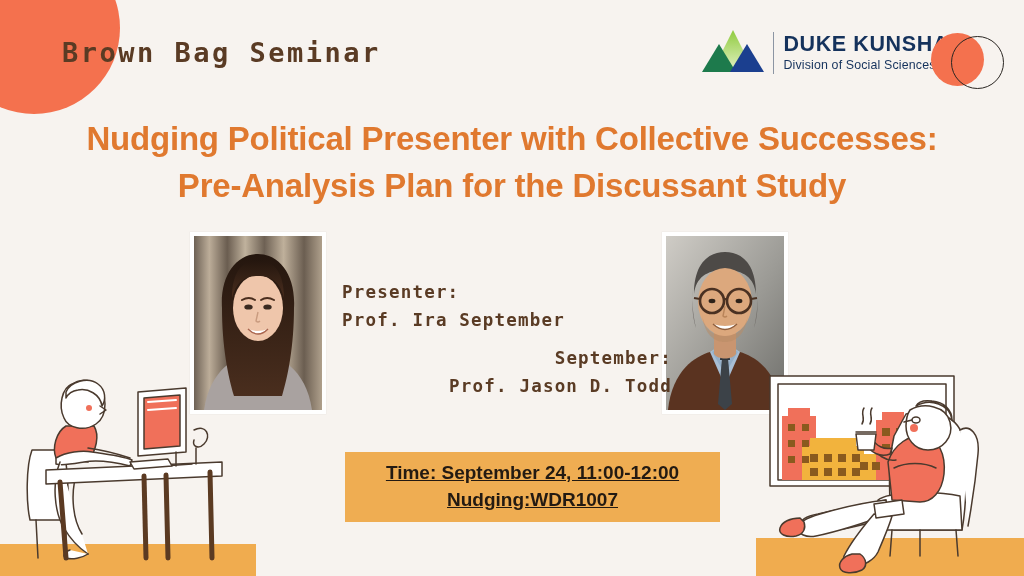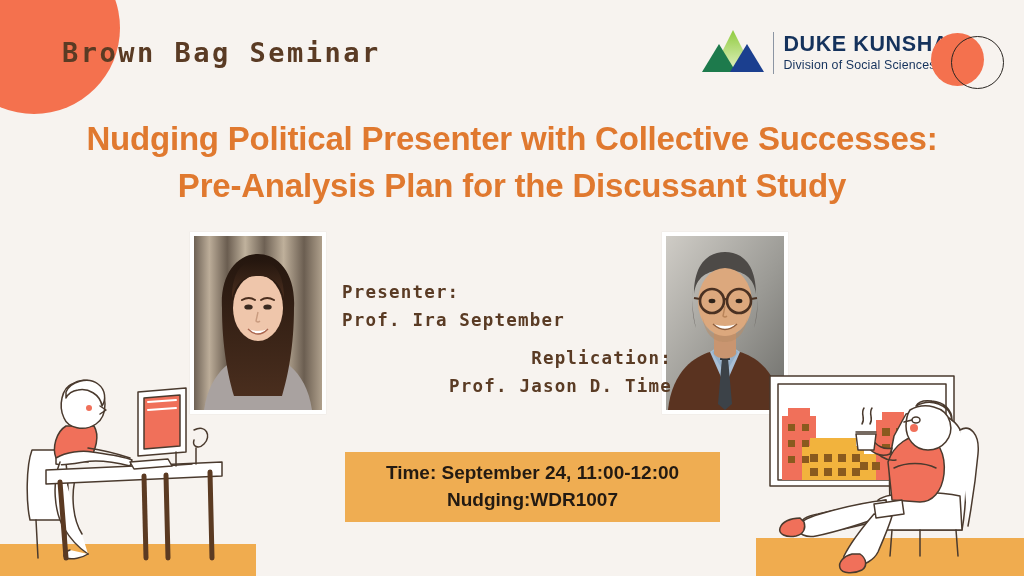"Replication:" span.role-label { text: Replication -> September }
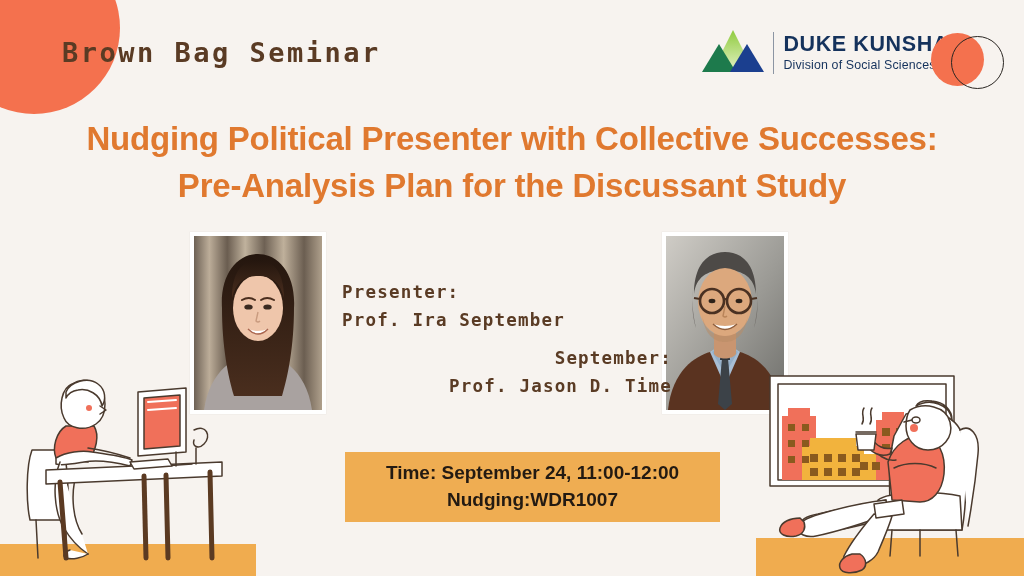"Prof. Jason D. Time" span.role-name { text: Time -> Todd }
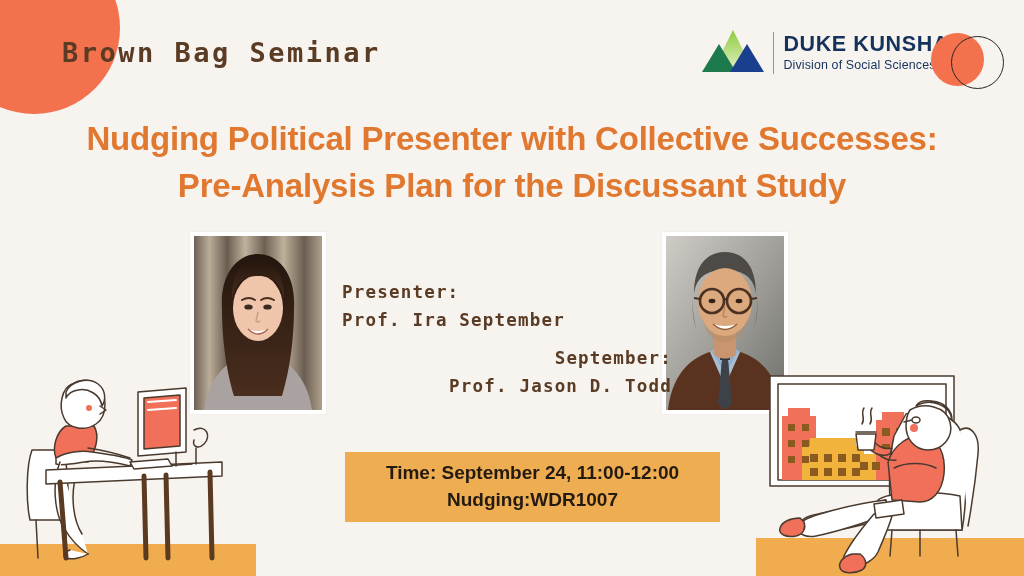"Time: September 24, 11:00-12:00" .info-box .info-line { text-decoration: none -> underline }
